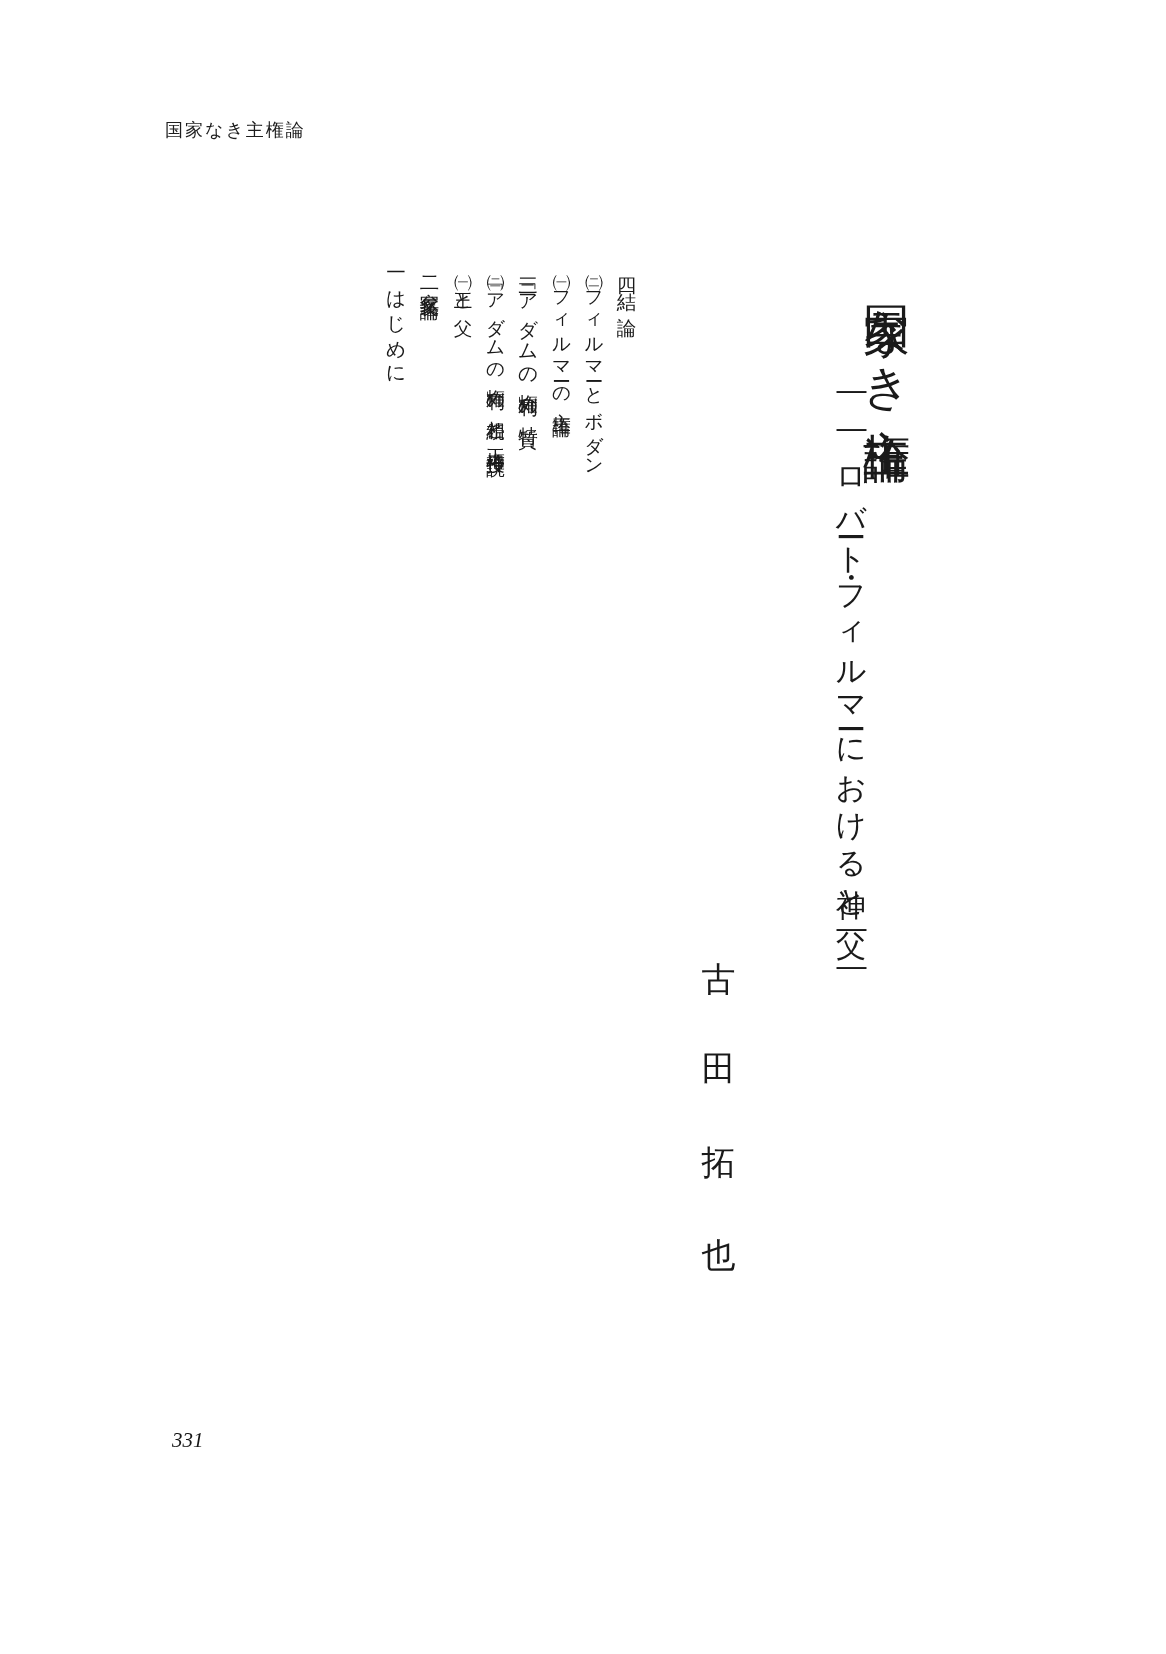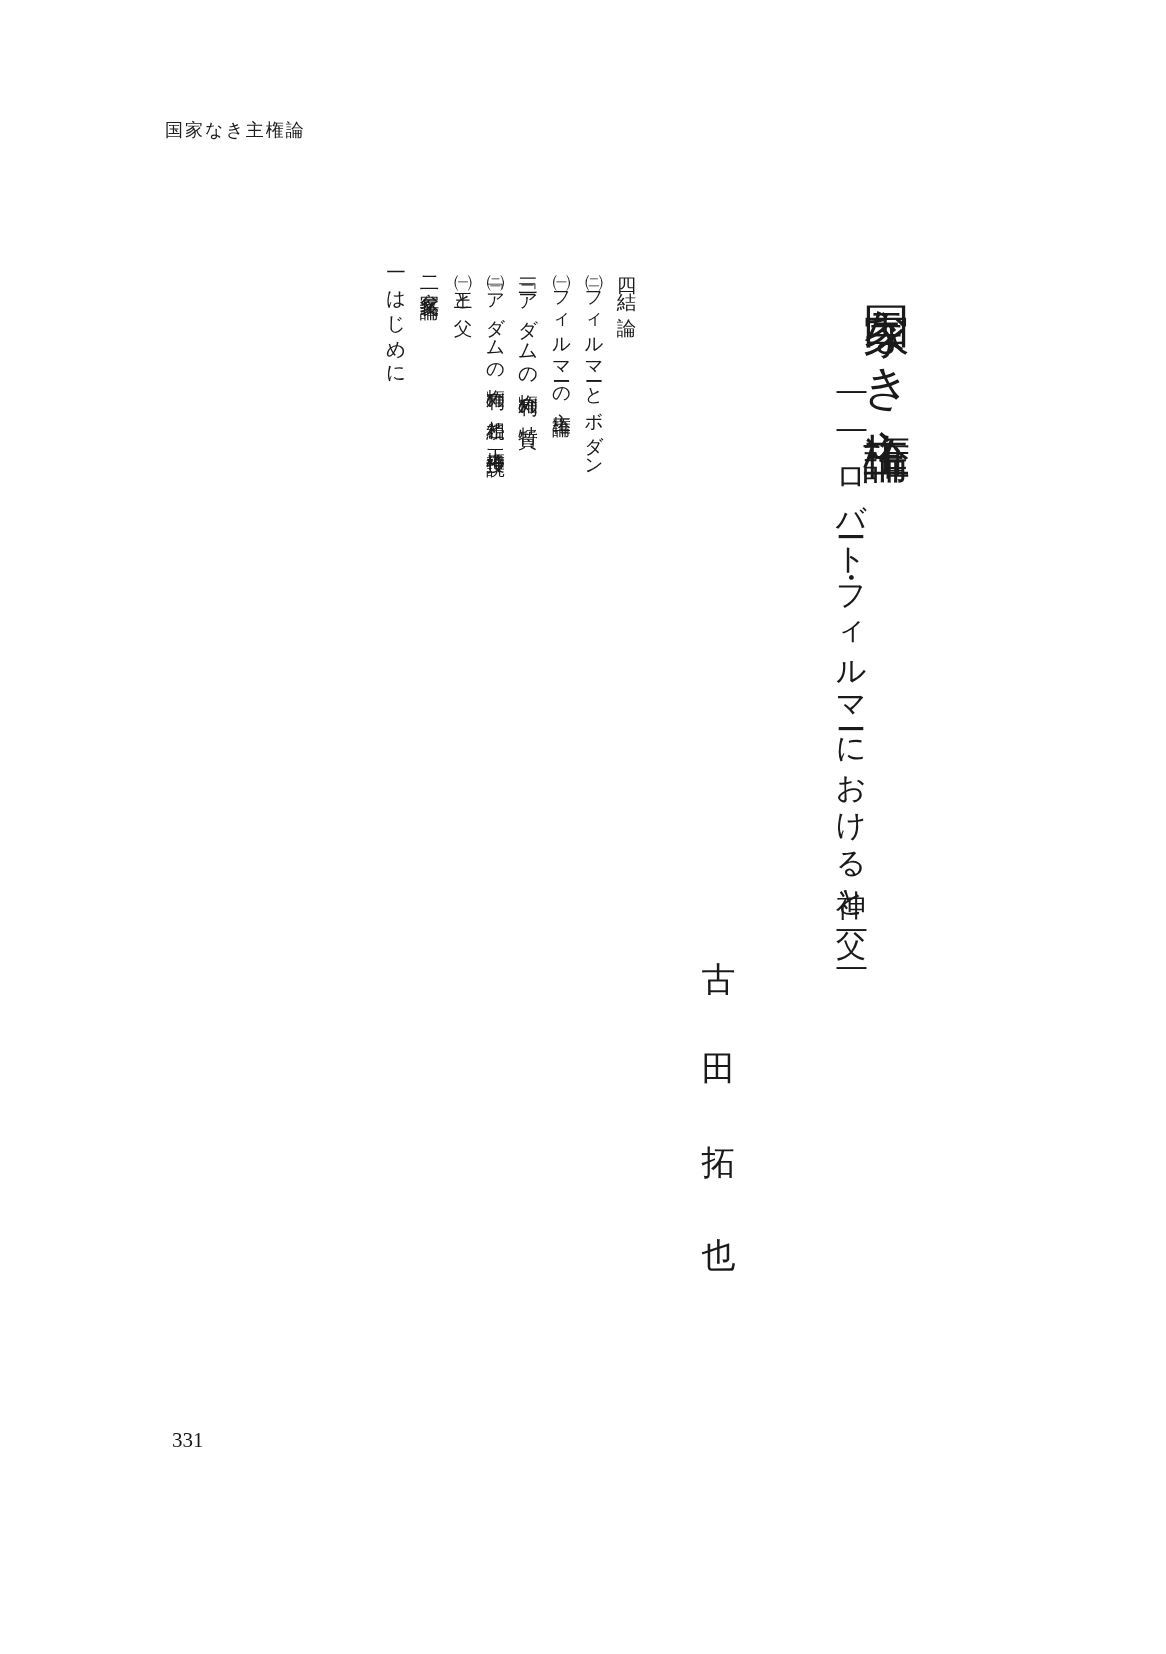"331" .folio { font-style: none -> italic }
